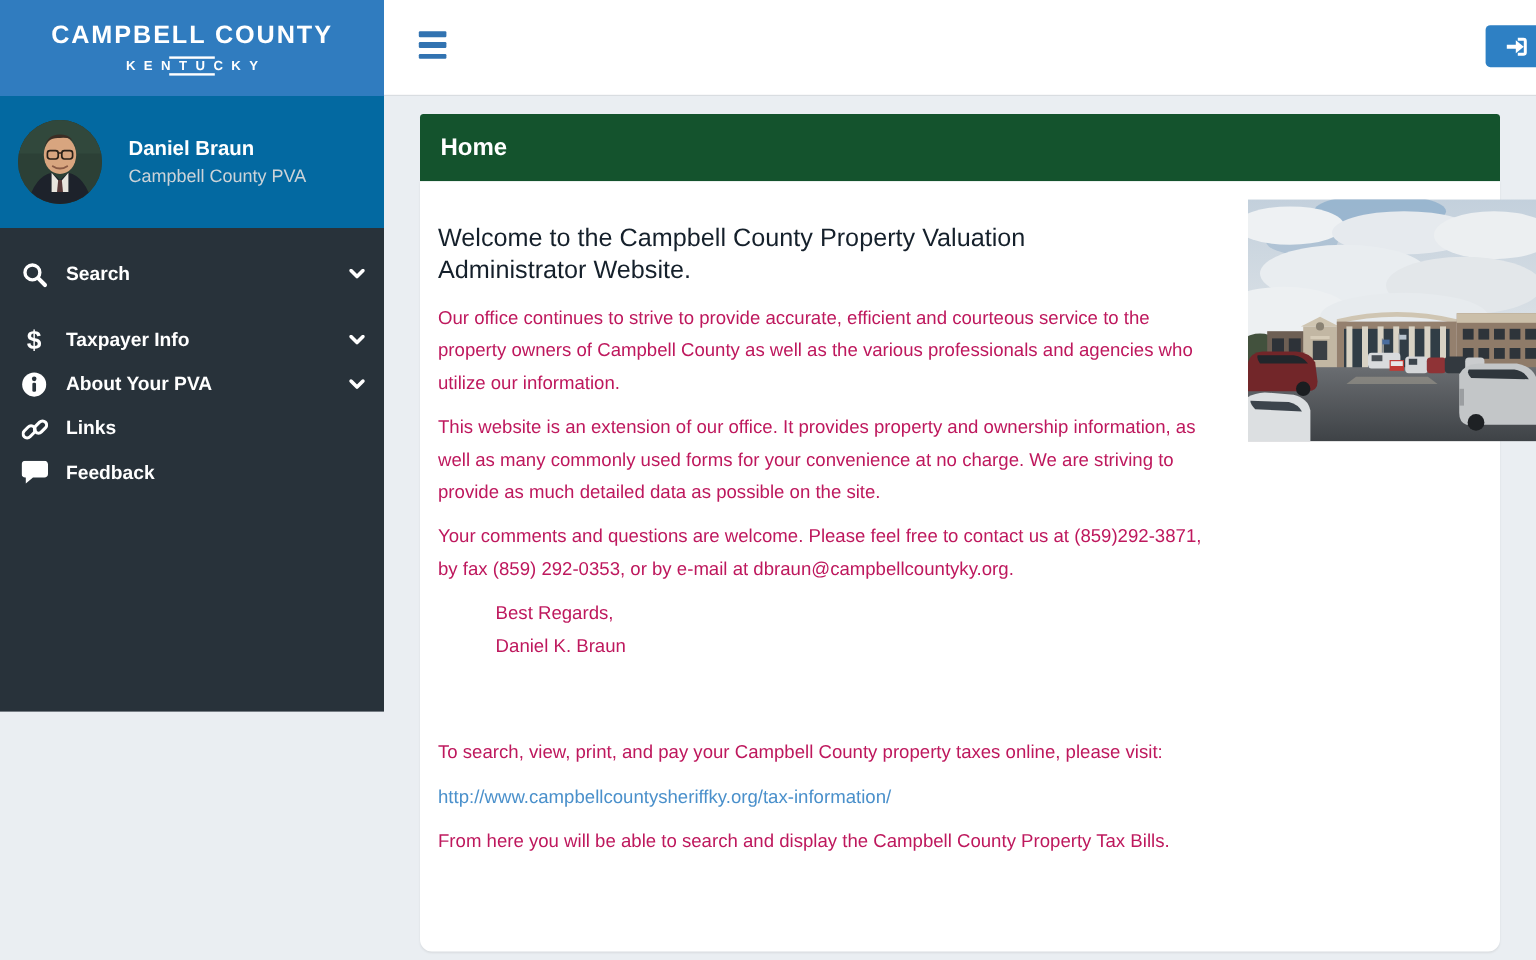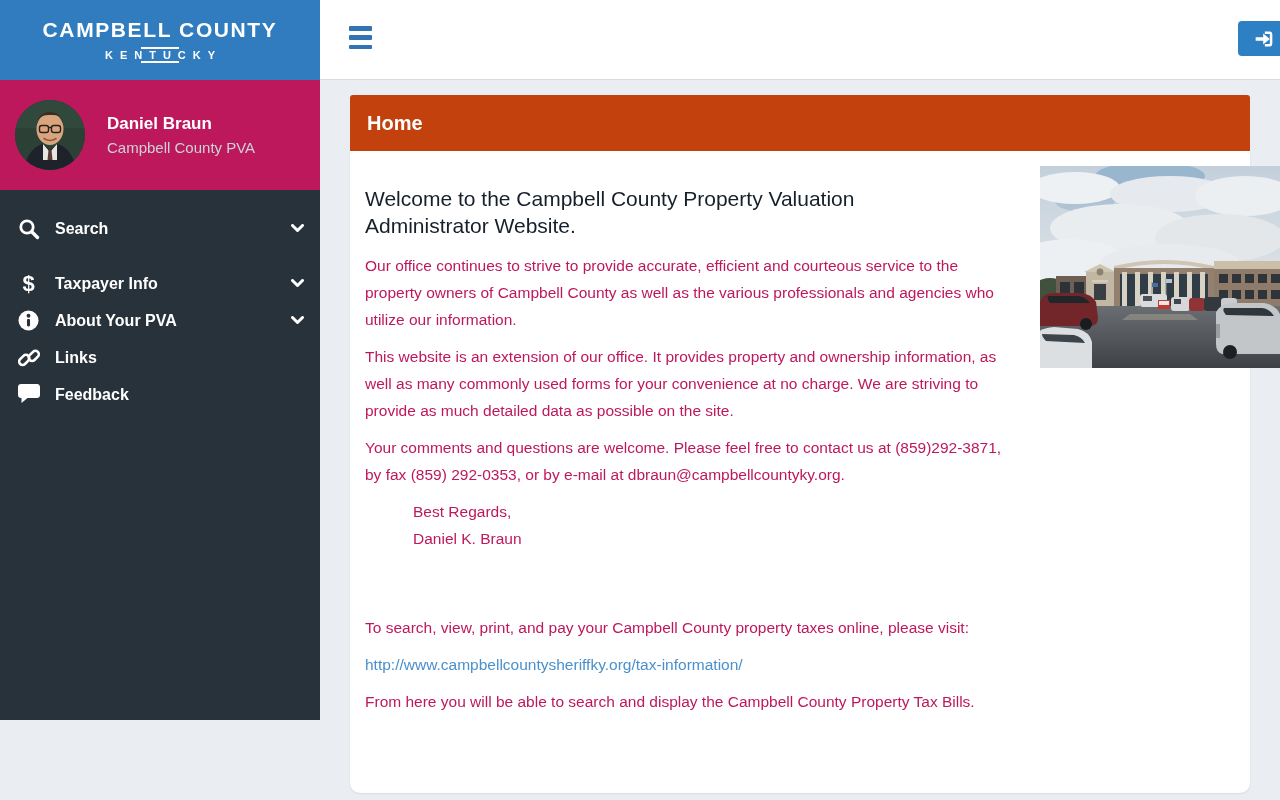"CAMPBELL COUNTY" .sidebar { height: 720px -> 593px }
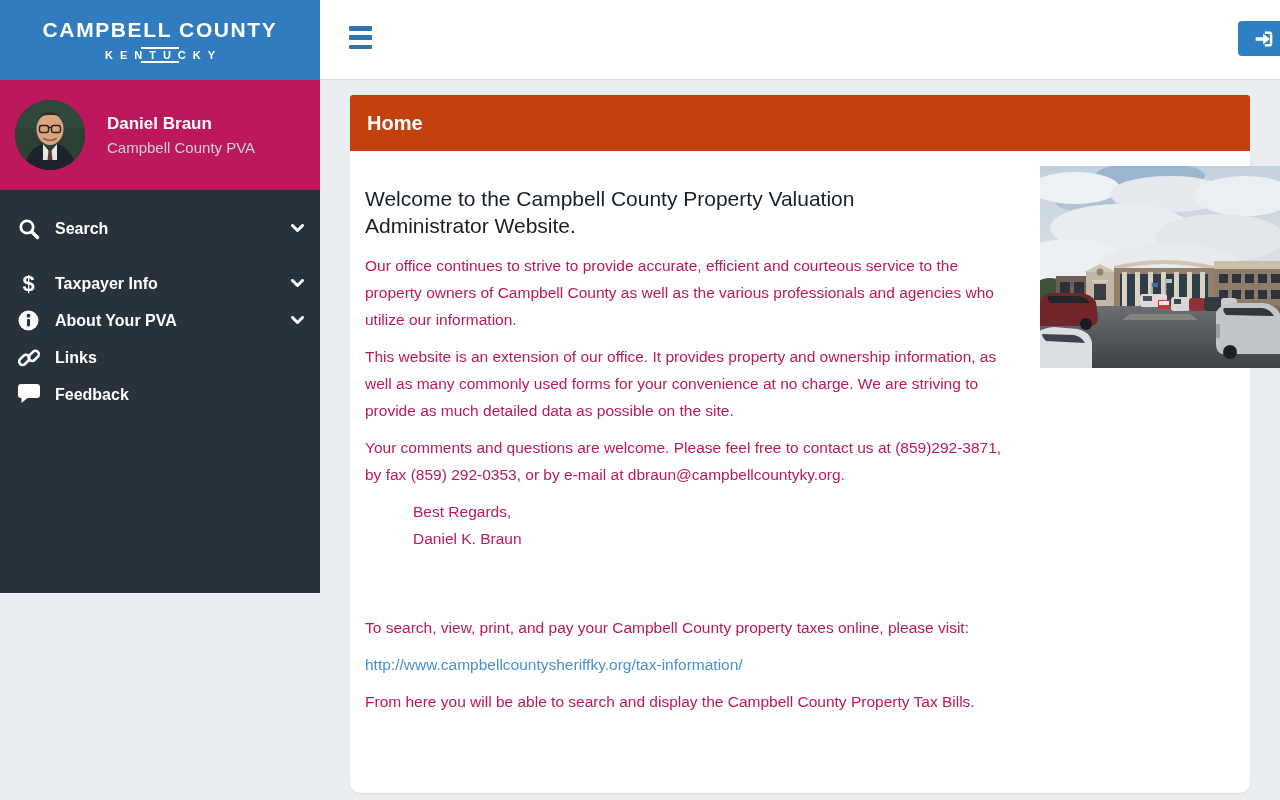"Daniel Braun" .profile { background: #be185d -> #0369a1 }
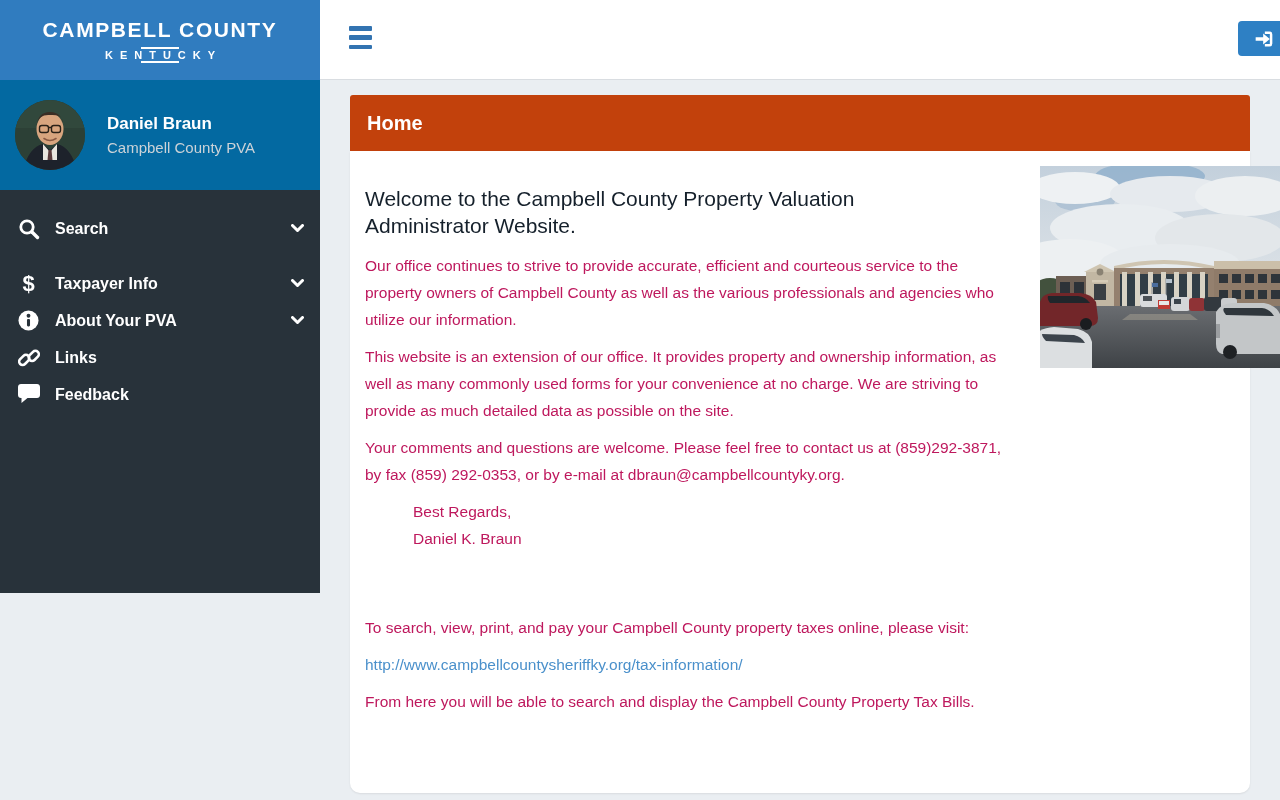"Home" .banner { background: #c2410c -> #14532d }
